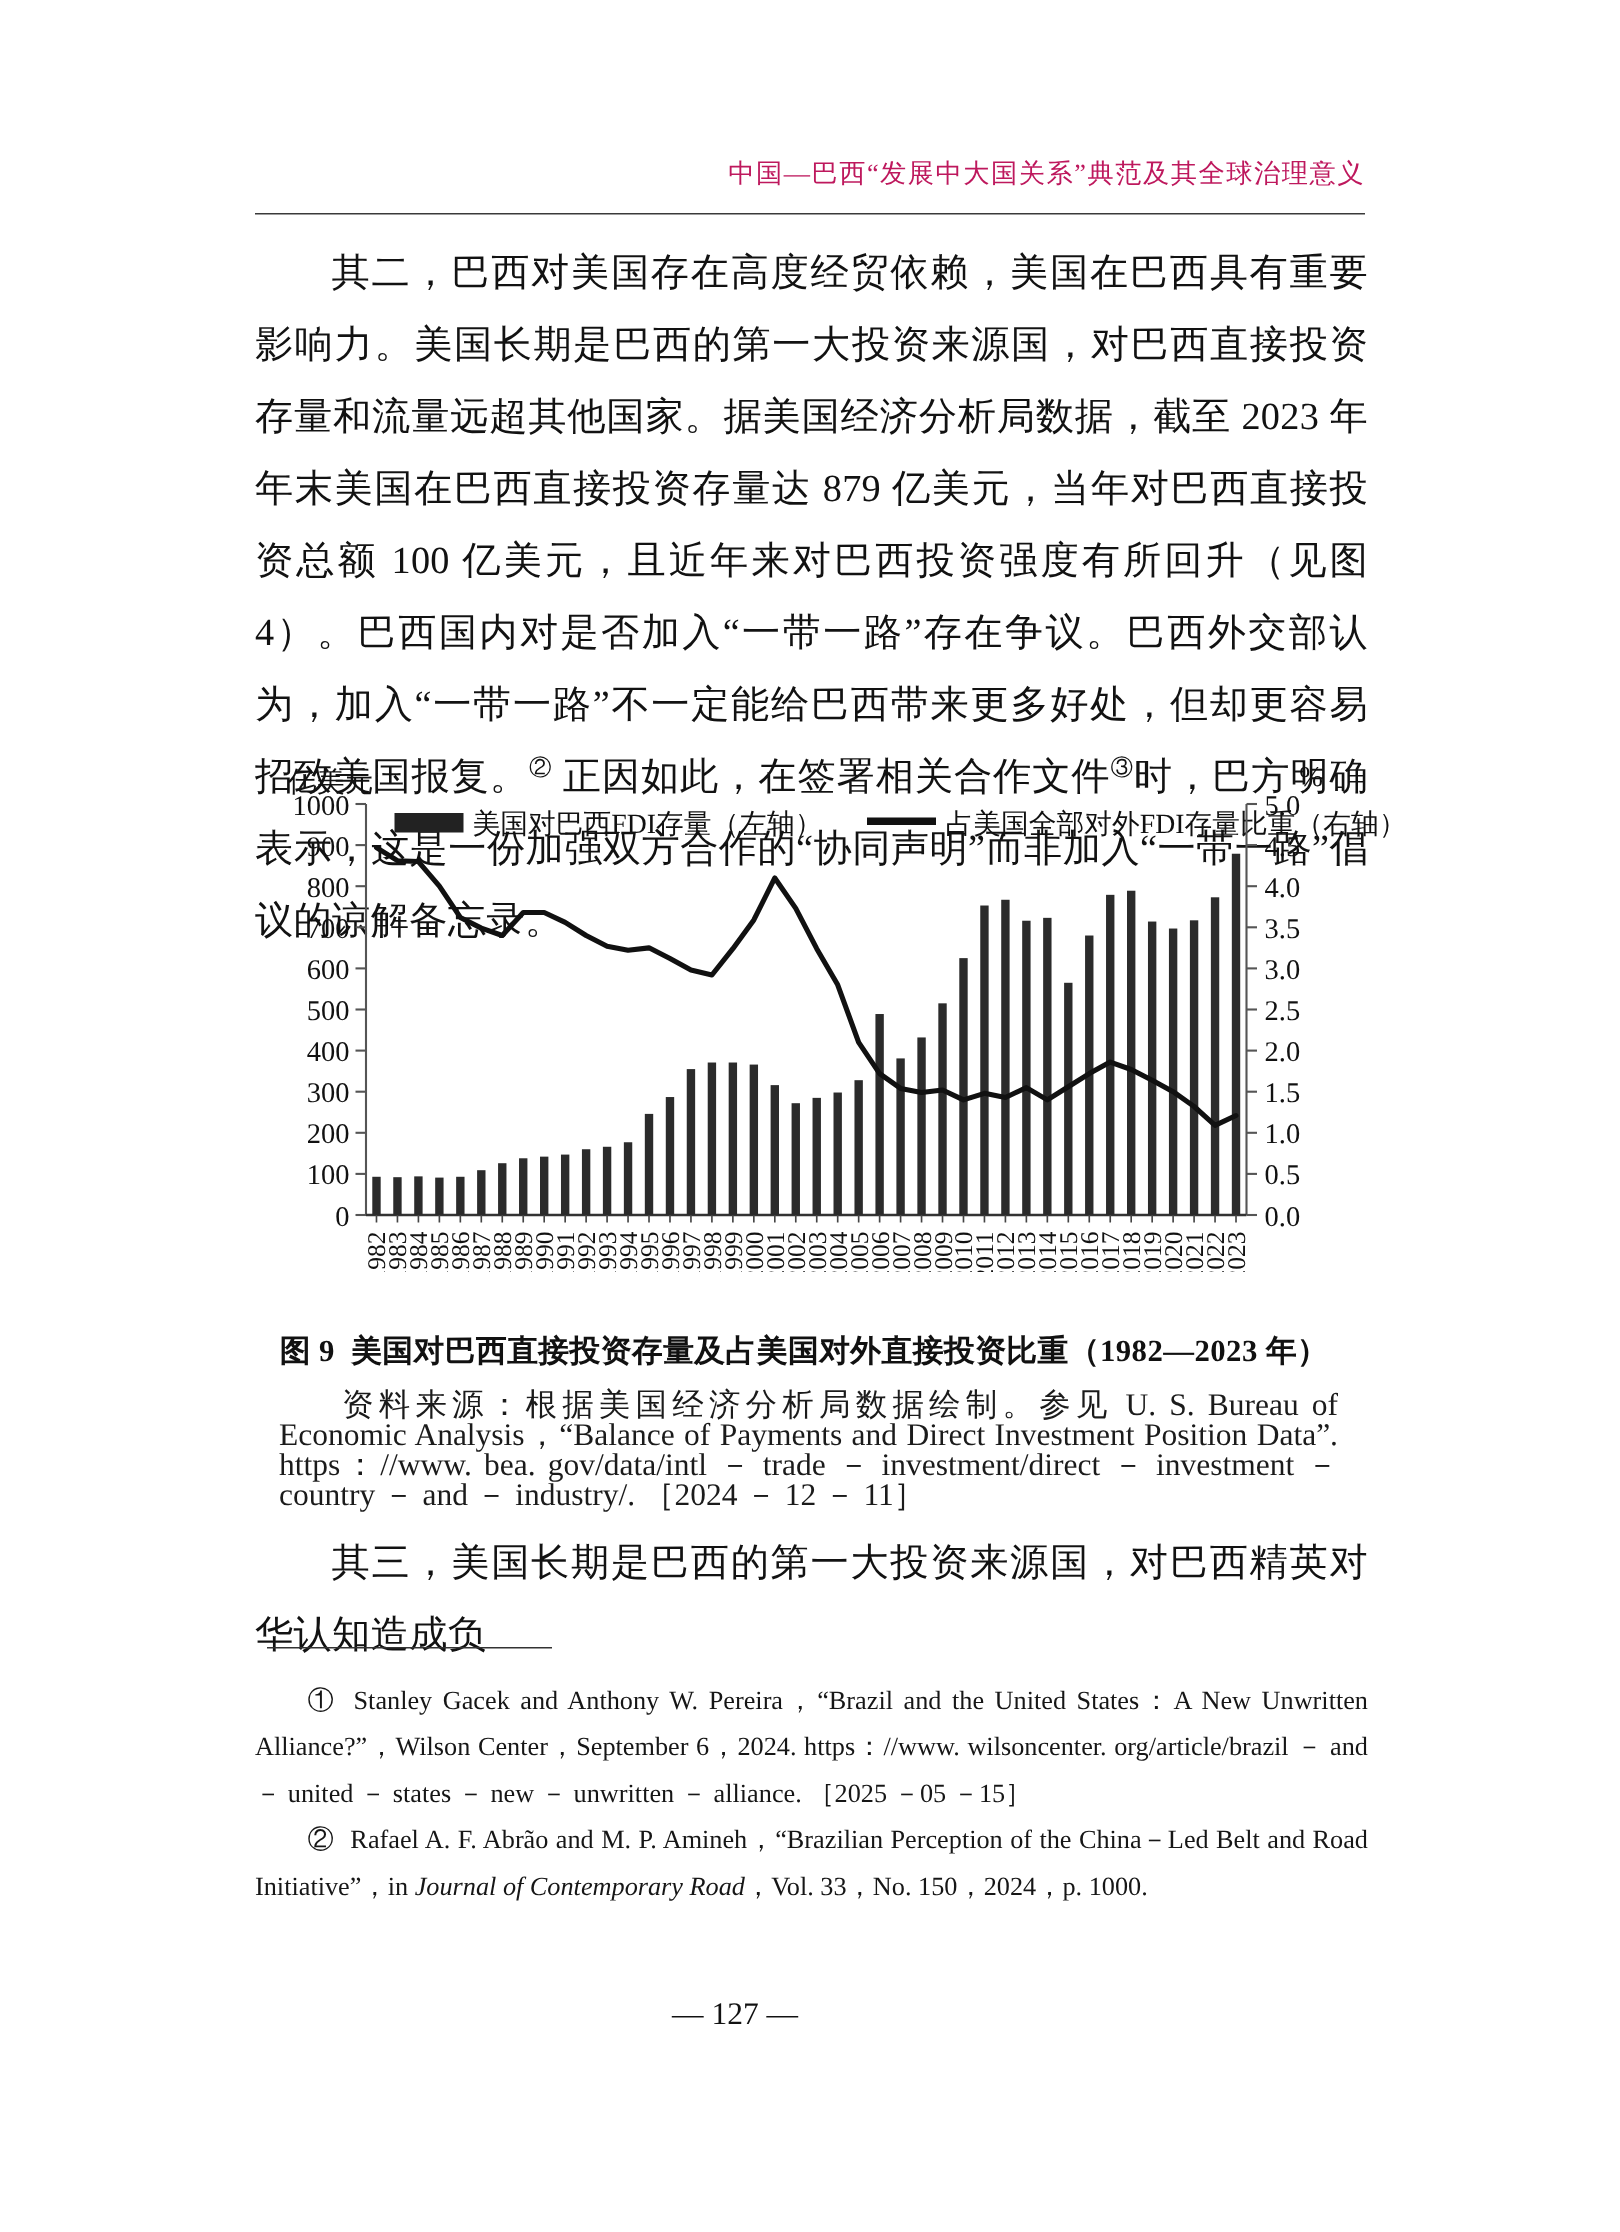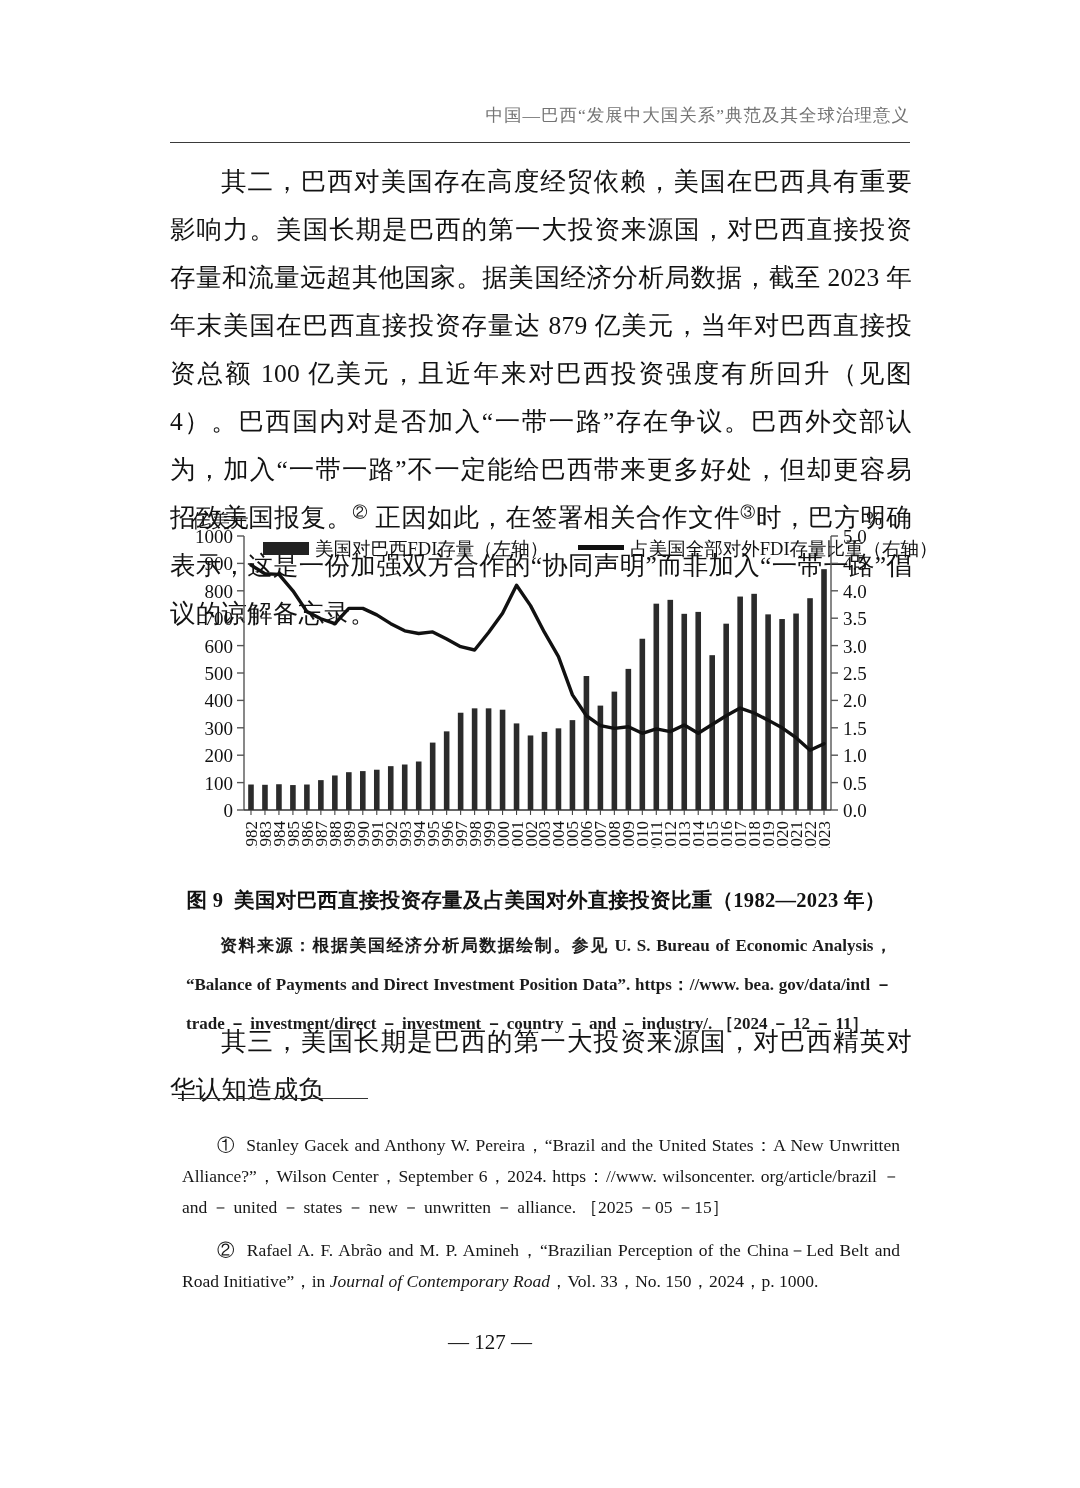"中国—巴西“发展中大国关系”典范及其全球治理意义" .header { color: #737373 -> #be185d }
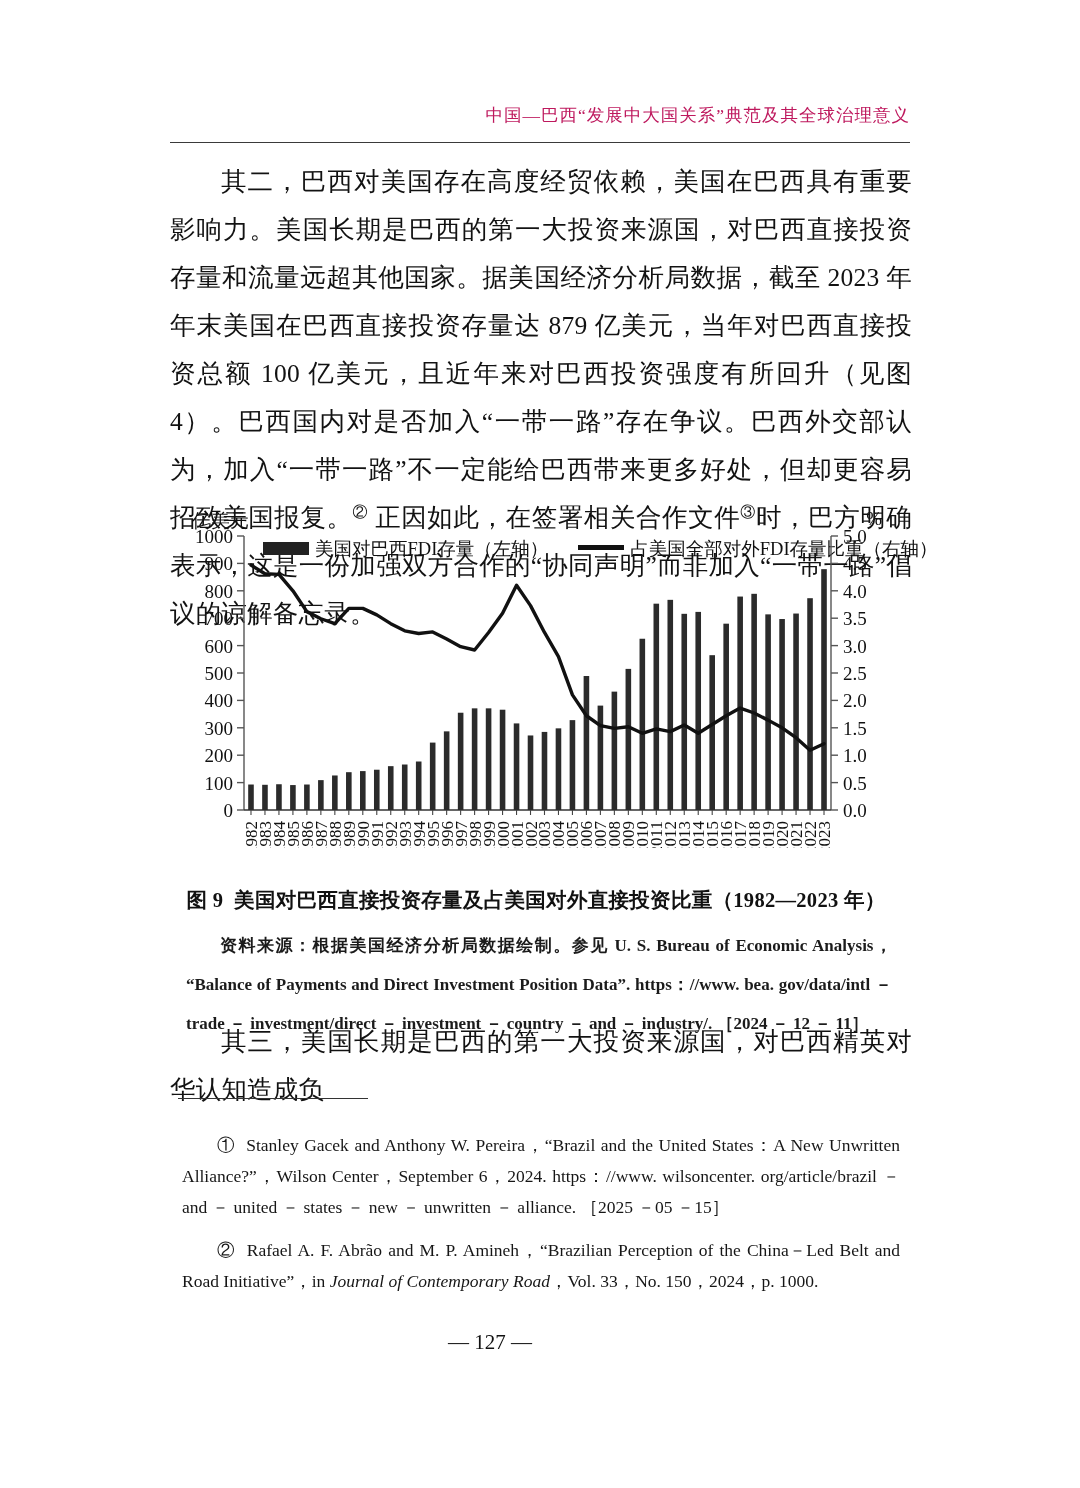"资料来源：根据美国经济分析局数据绘制。参见 U. S. Bureau of" .fig-source { font-size: 17px -> 21px; font-weight: bold -> none; line-height: 39px -> 20px }
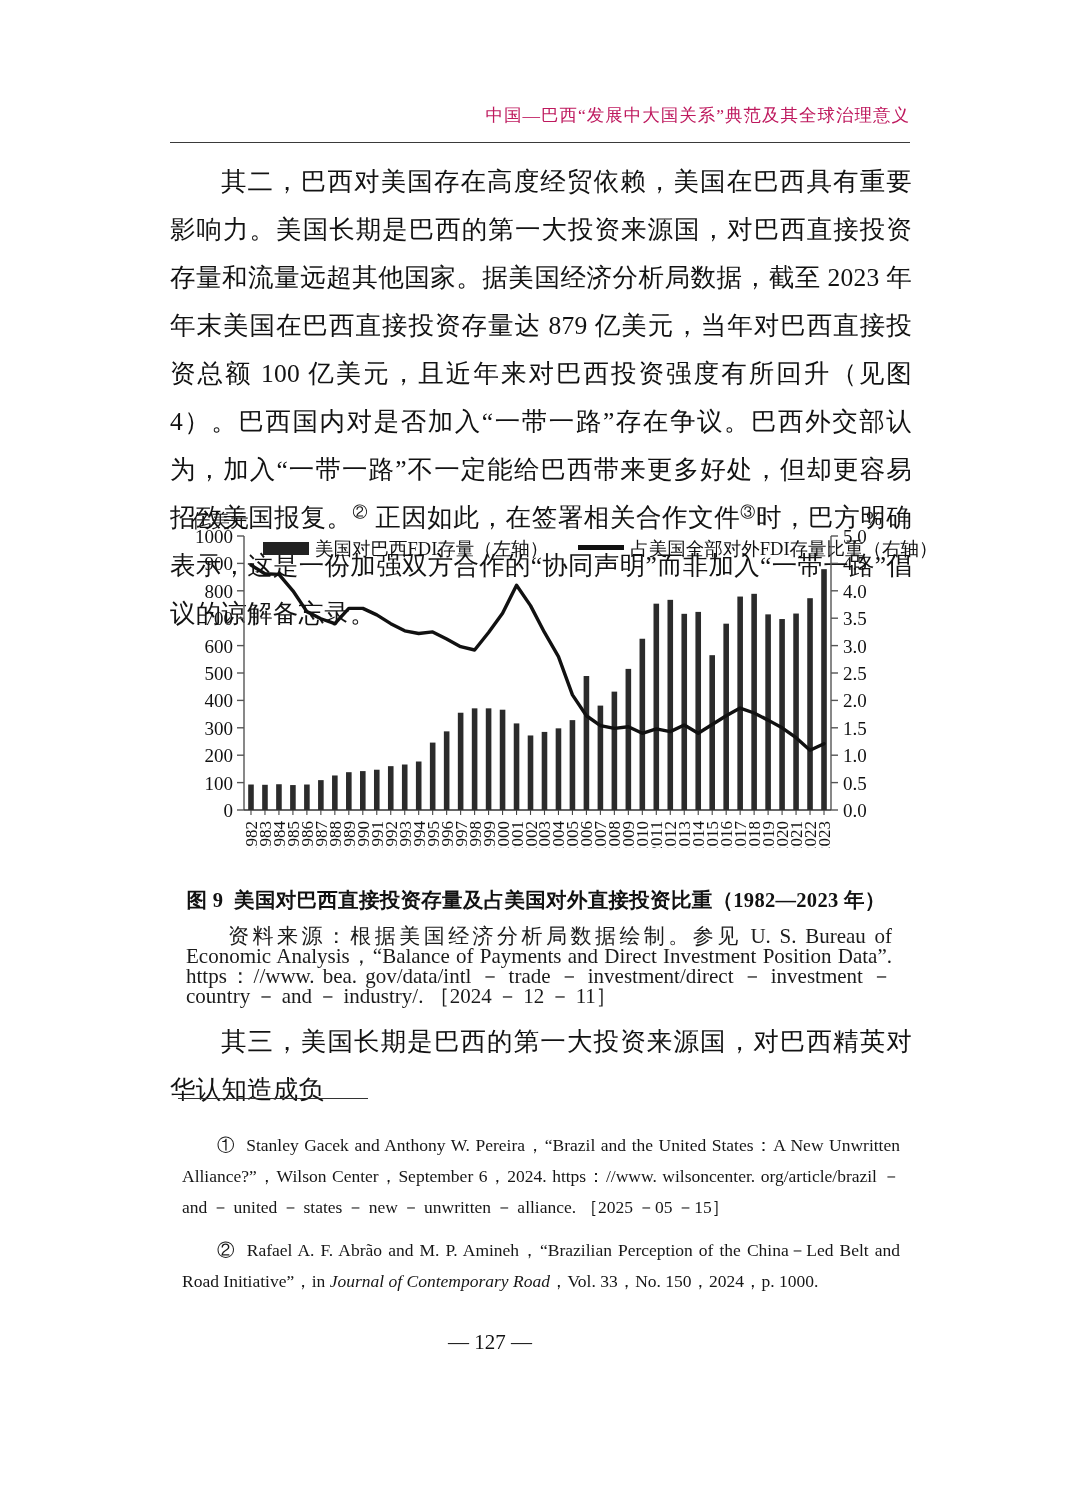"① Stanley Gacek and Anthony" .footnotes p { margin: 12px -> 0 }
